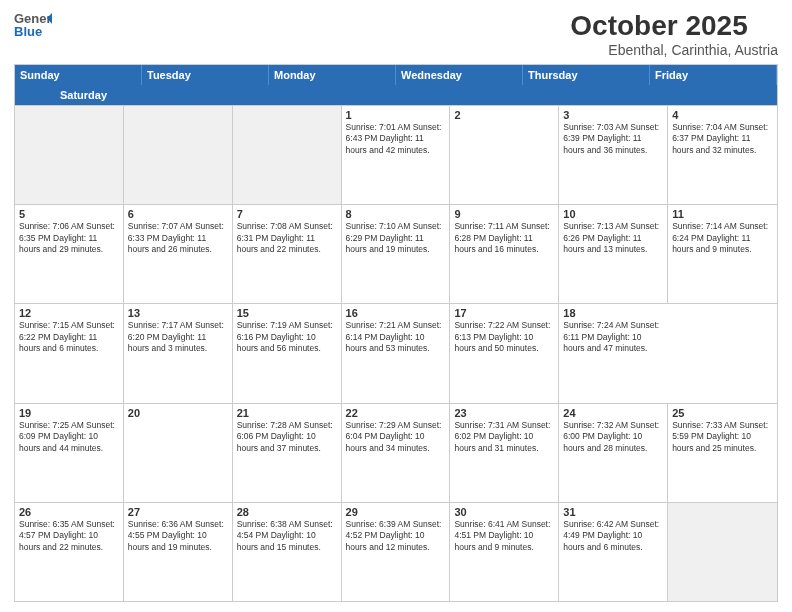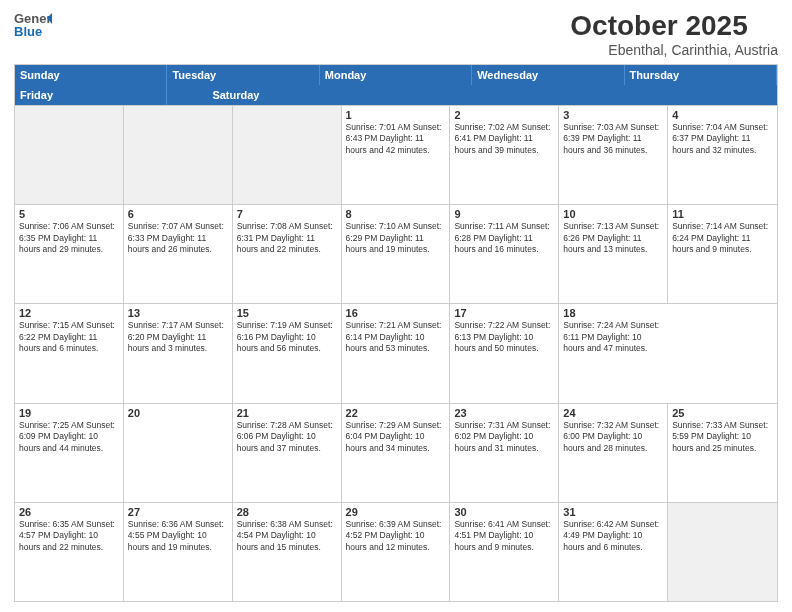"Sunday" .cal-header { grid-template-columns: repeat(5, 1fr) -> repeat(6, 1fr) }
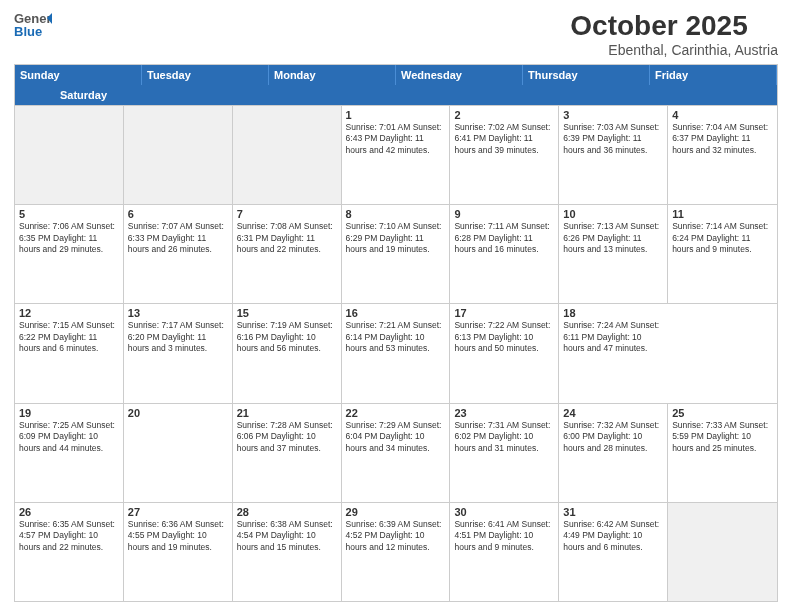"Sunrise: 7:02 AM Sunset: 6:41" div.cell-info { html: <div>Sunrise: 7:02 AM Sunset: 6:41 PM Daylight: 11 hours and 39 minutes.</div> -> none }
